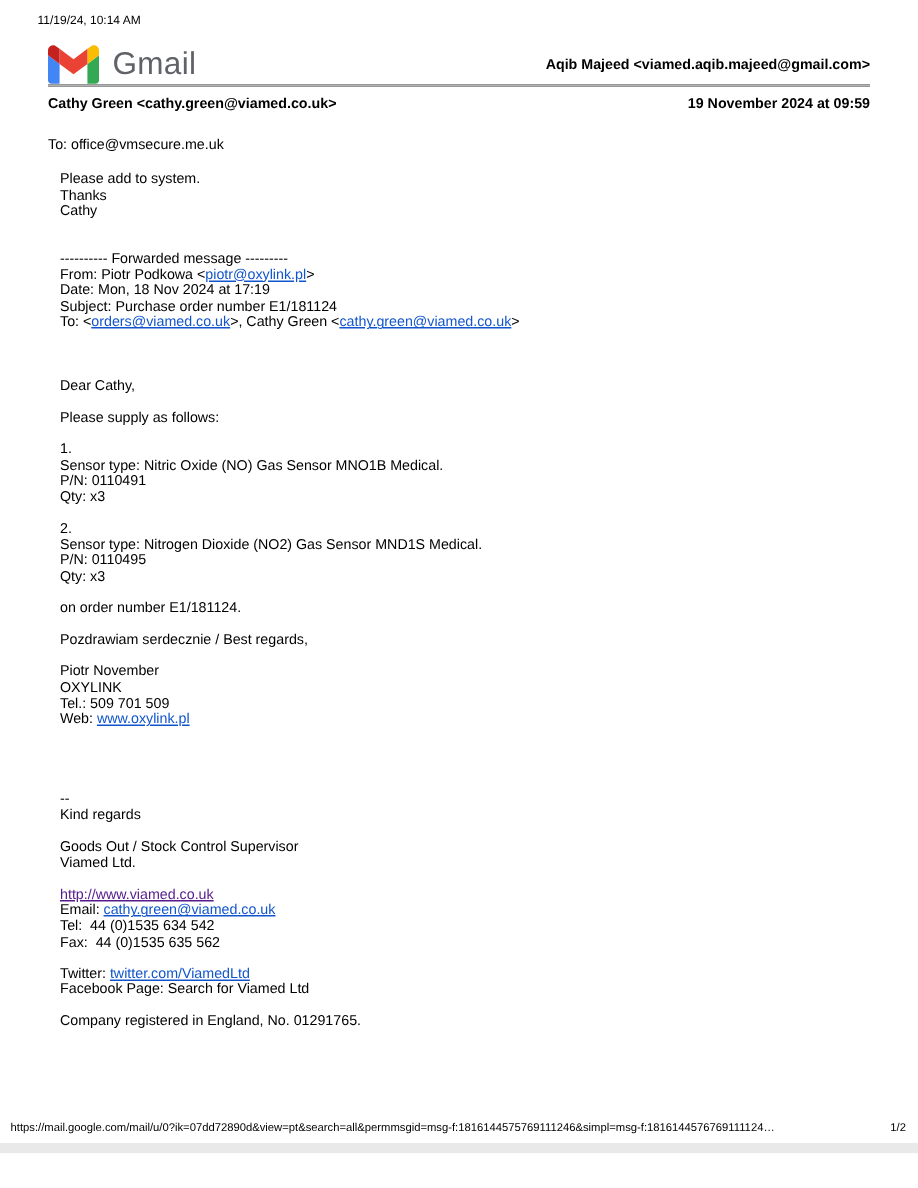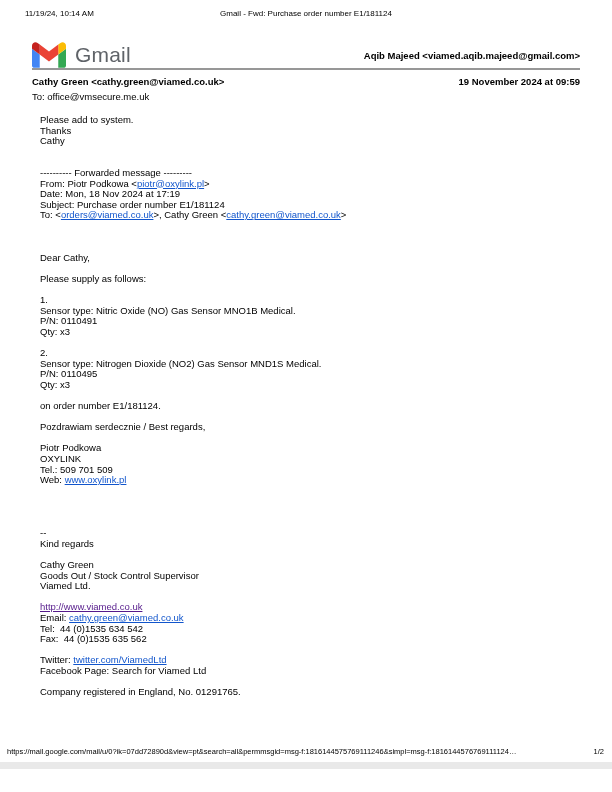"Gmail - Fwd: Purchase order" span.meta-center { html: <span>Gmail - Fwd: Purchase order number E1/181124</span> -> none }
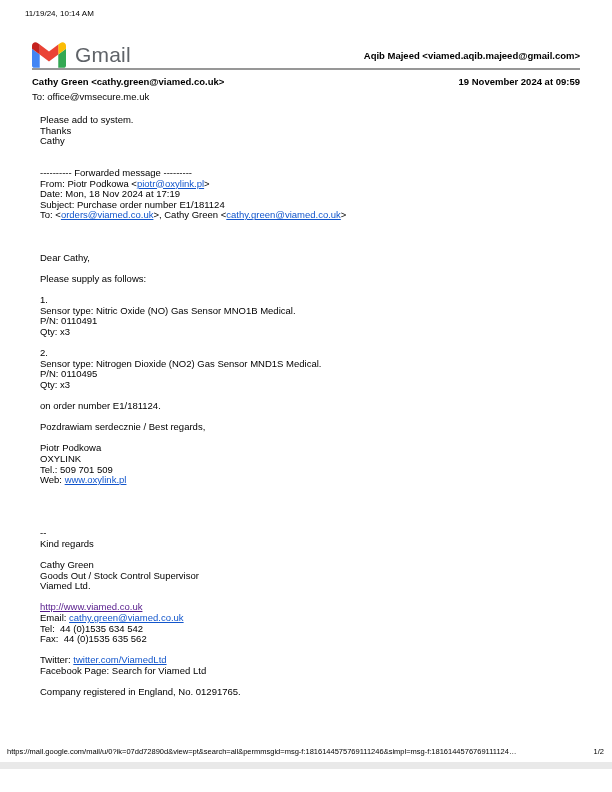"Gmail" .gmail-header { padding-top: 42px -> 30px }
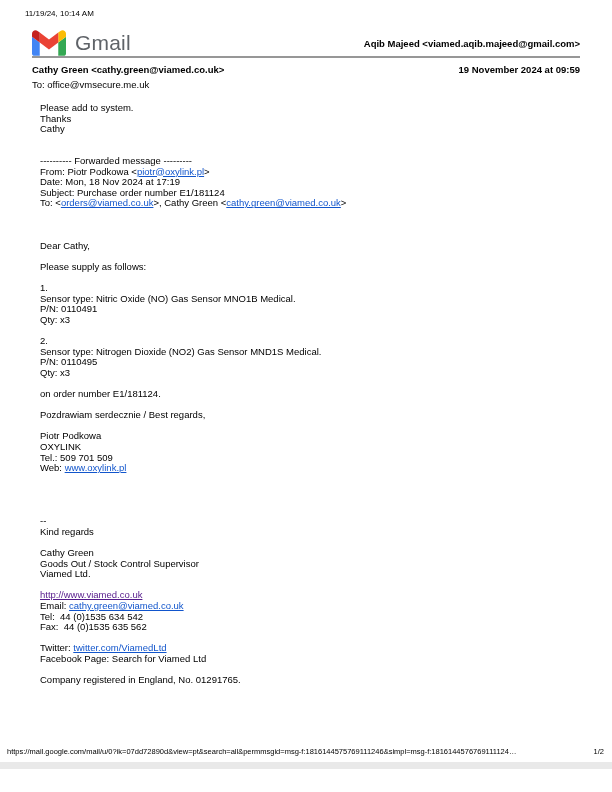"To: office@vmsecure.me.uk" .to-line { margin-top: 4px -> 16px }
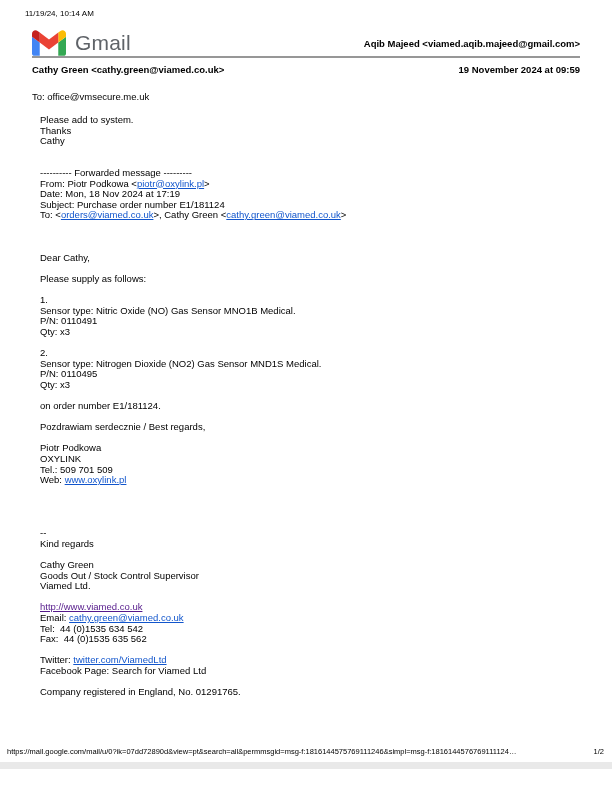"Piotr Podkowa" span { text: Podkowa -> November }
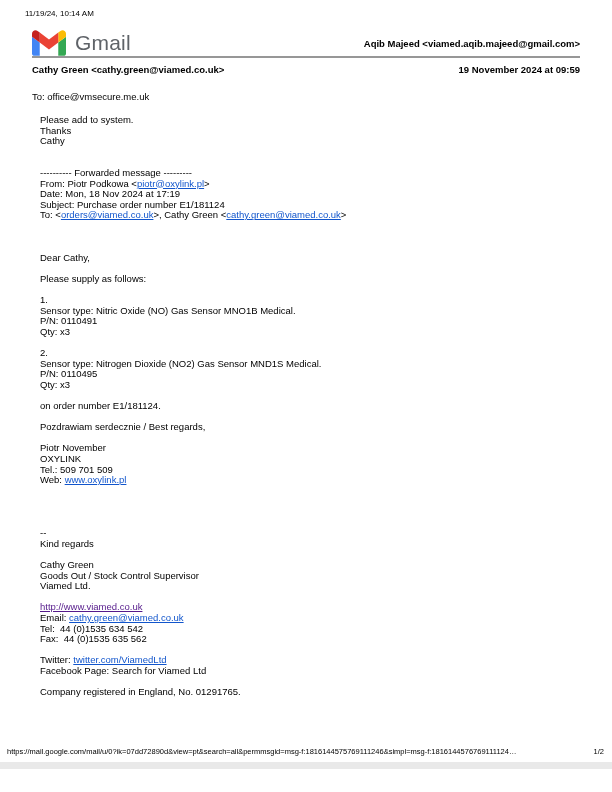"Cathy Green" div.line { html: <div><span>Cathy Green</span></div> -> none }
